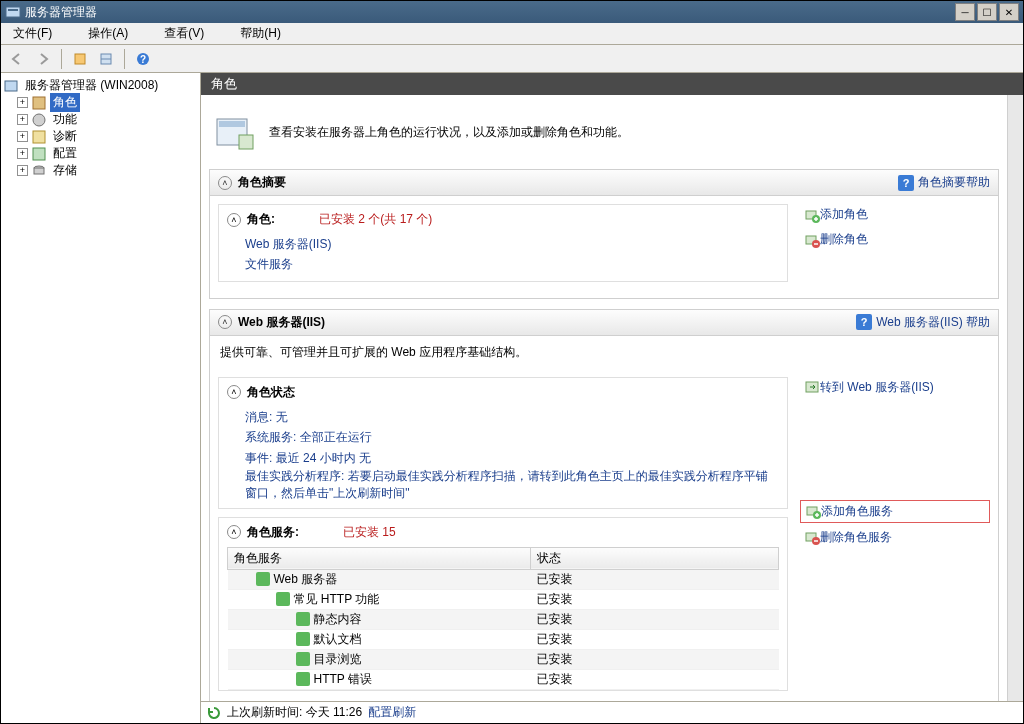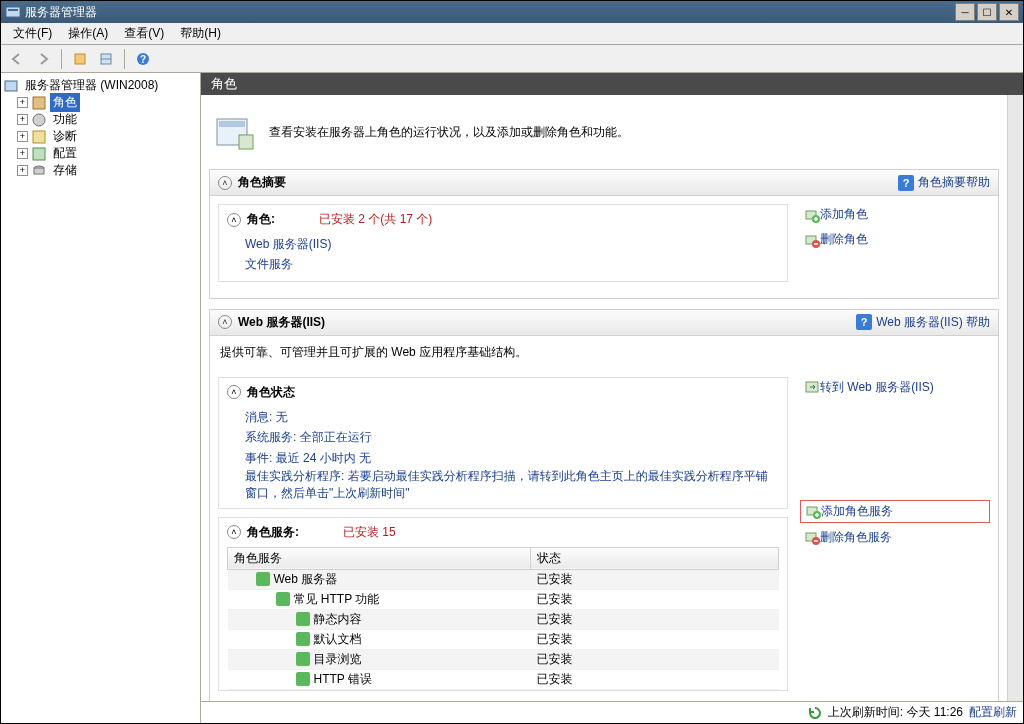"文件(F)" .menubar { gap: none -> 20px }
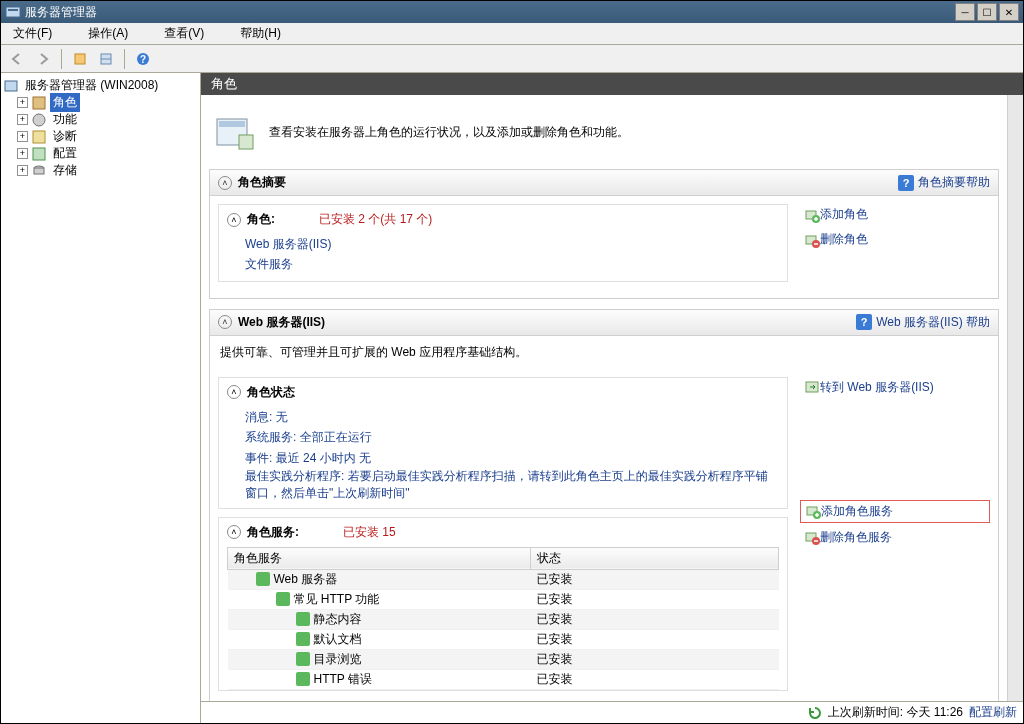"上次刷新时间: 今天 11:26" .status { justify-content: flex-end -> none }
